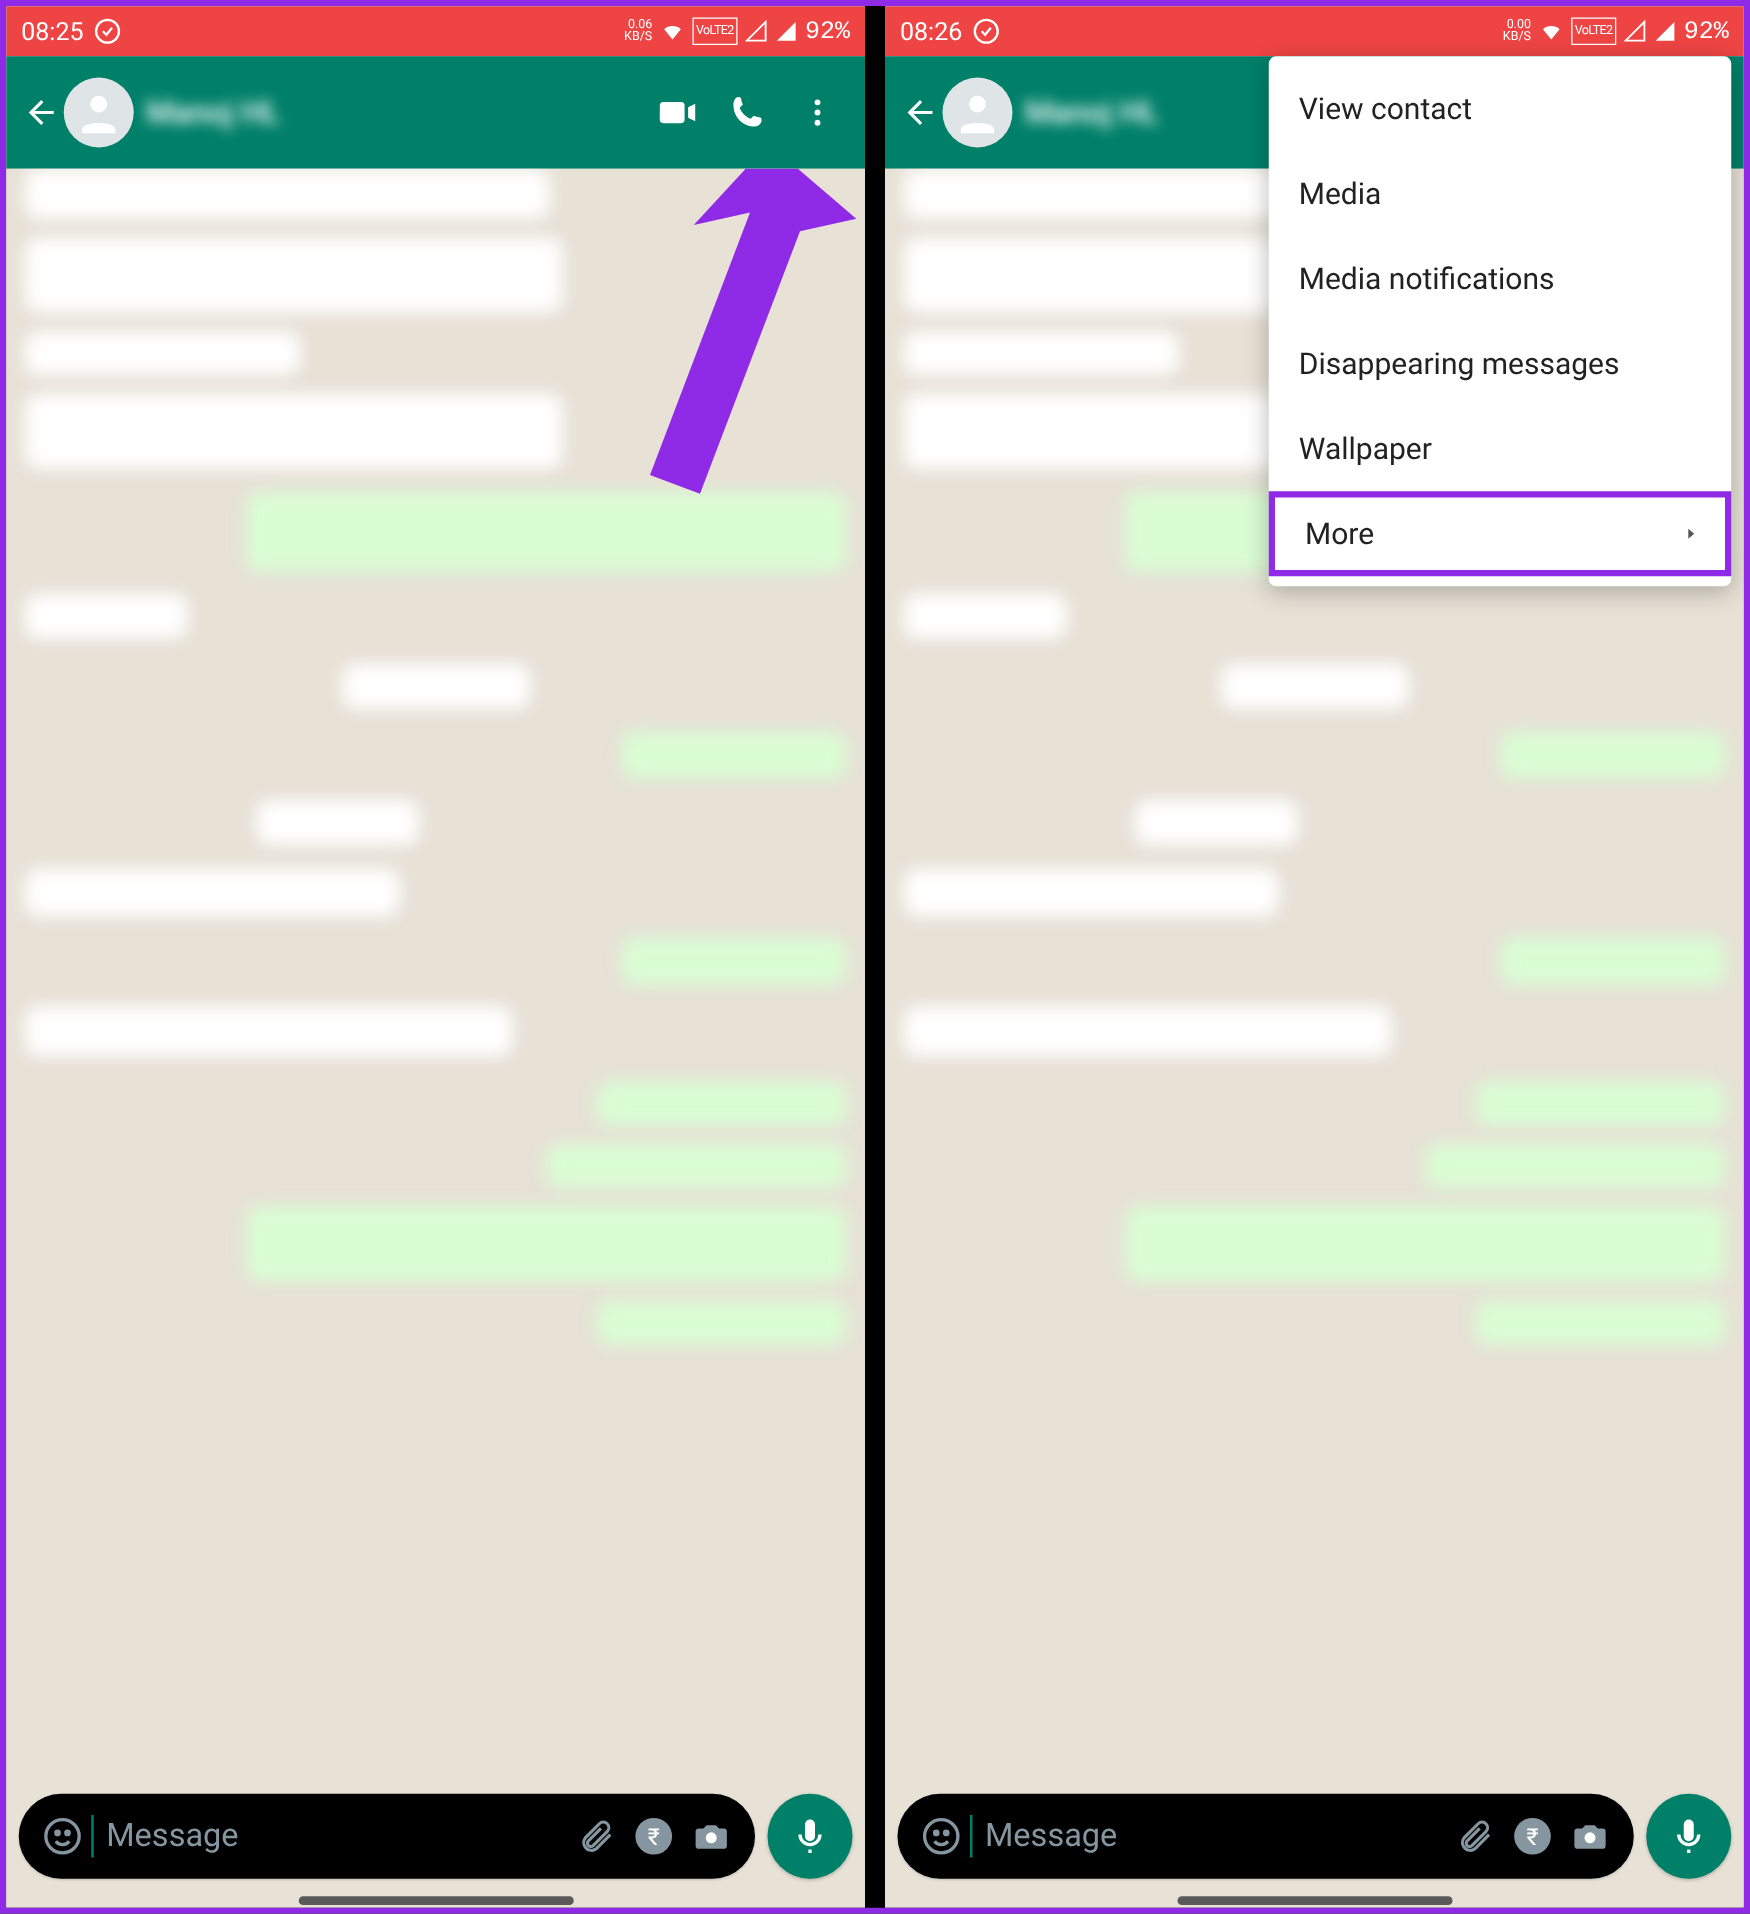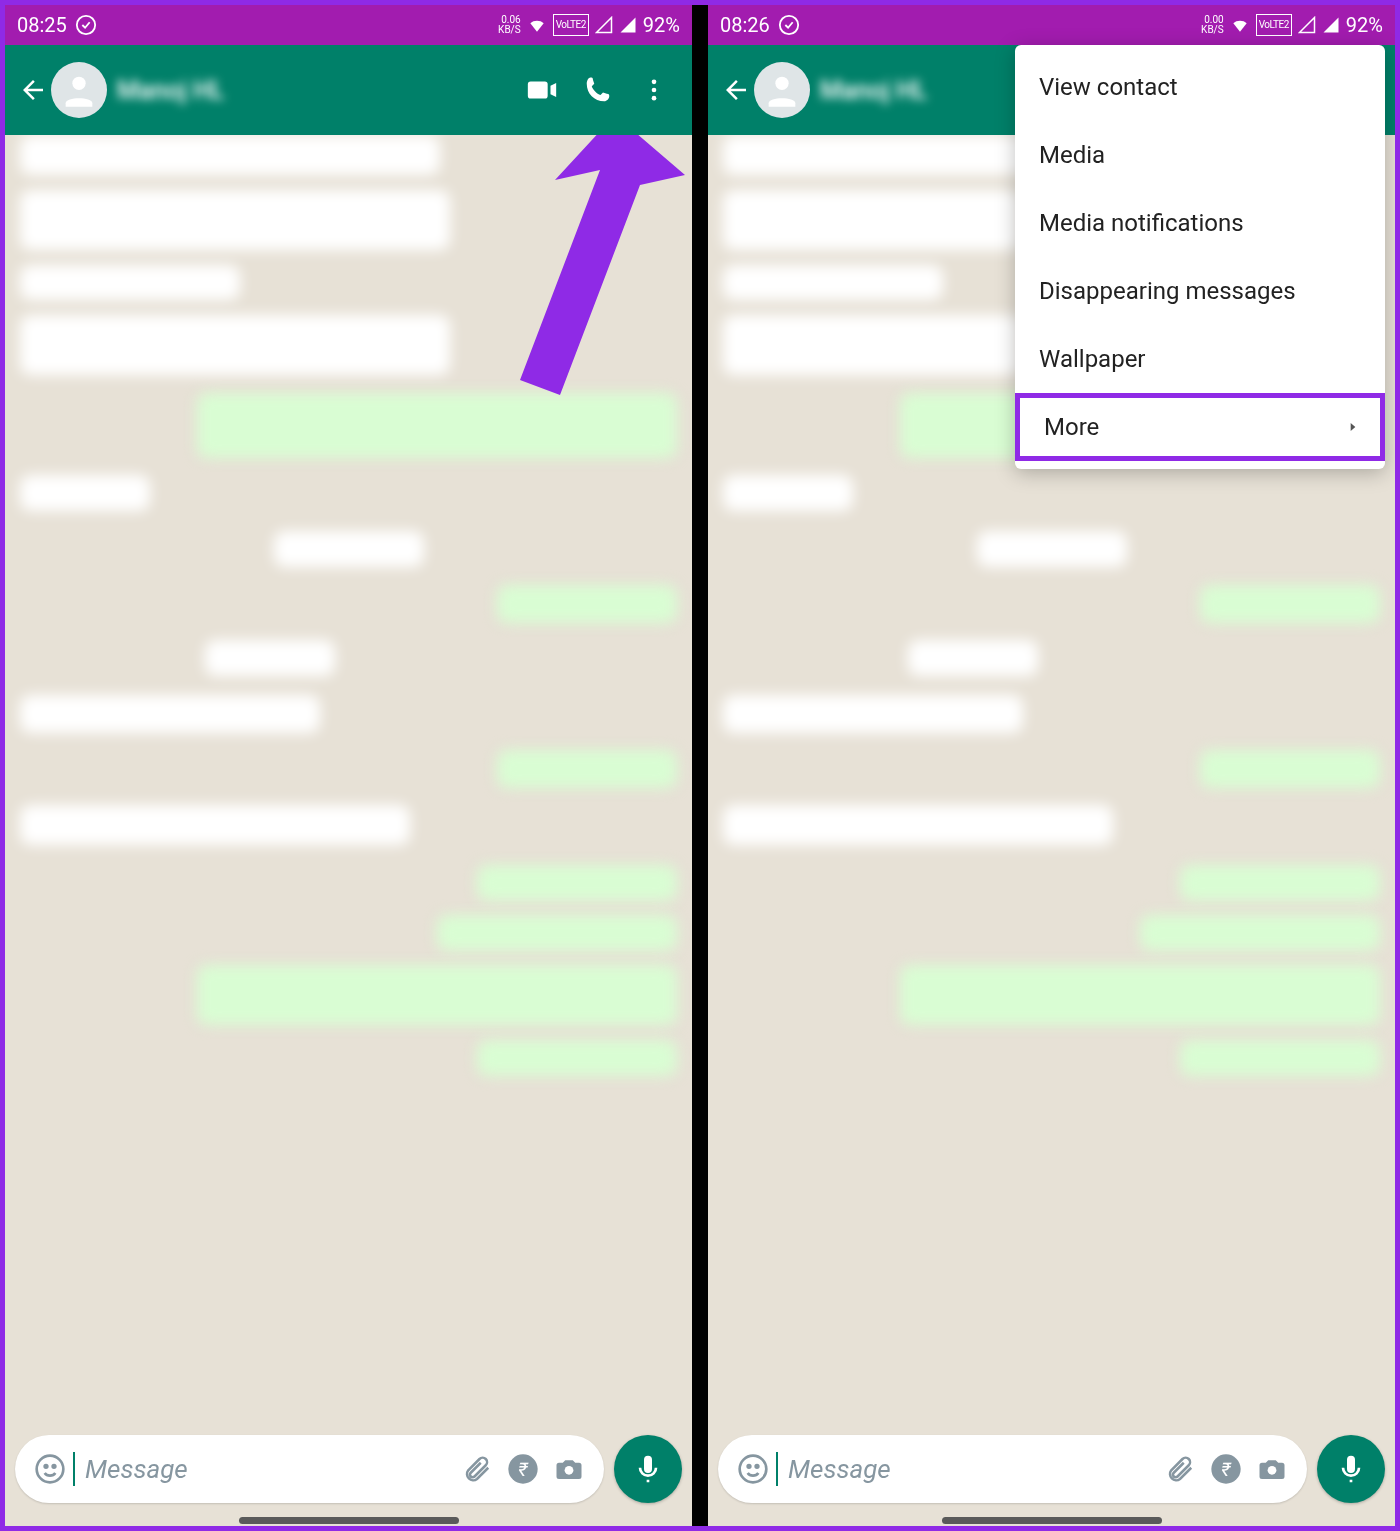"08:25" .statusbar { background: #a21caf -> #ef4444 }
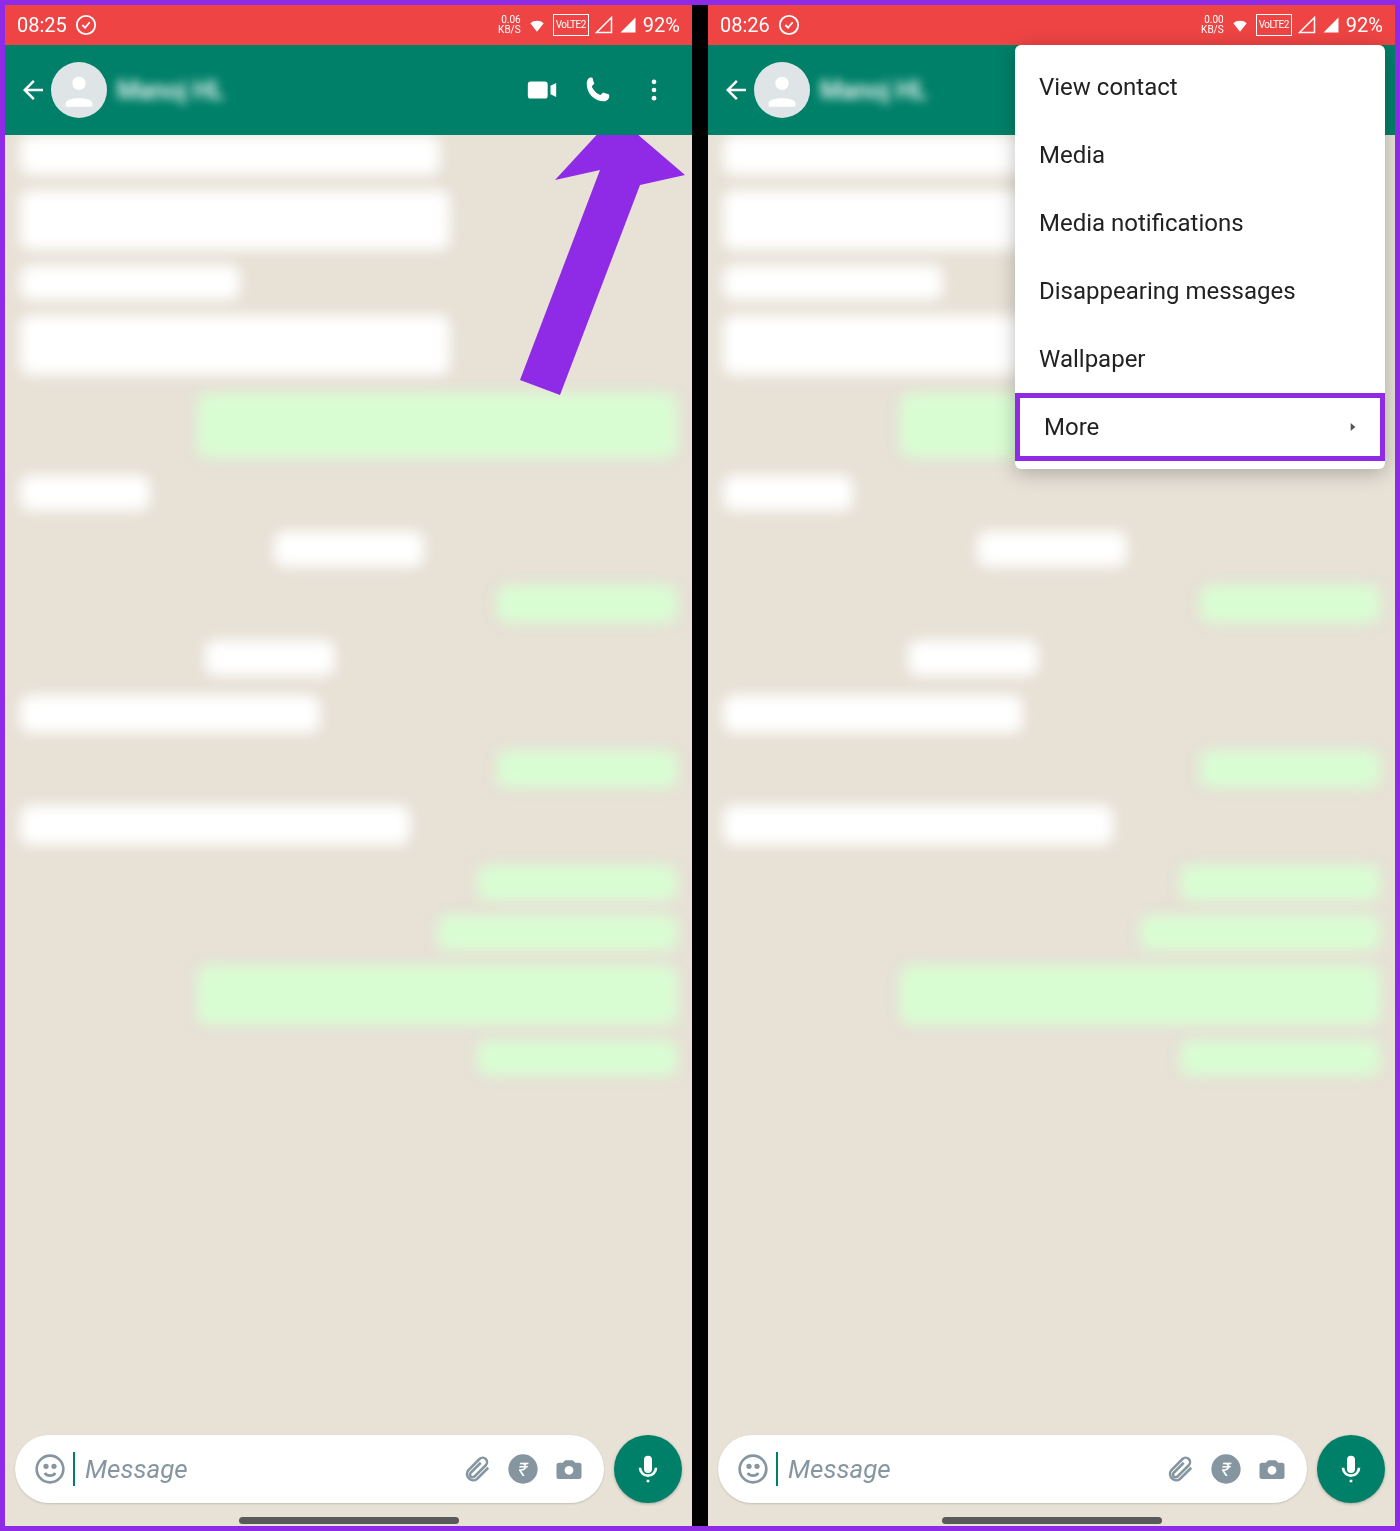"92%" .statusbar .pct { font-family: none -> Liberation Mono, monospace }
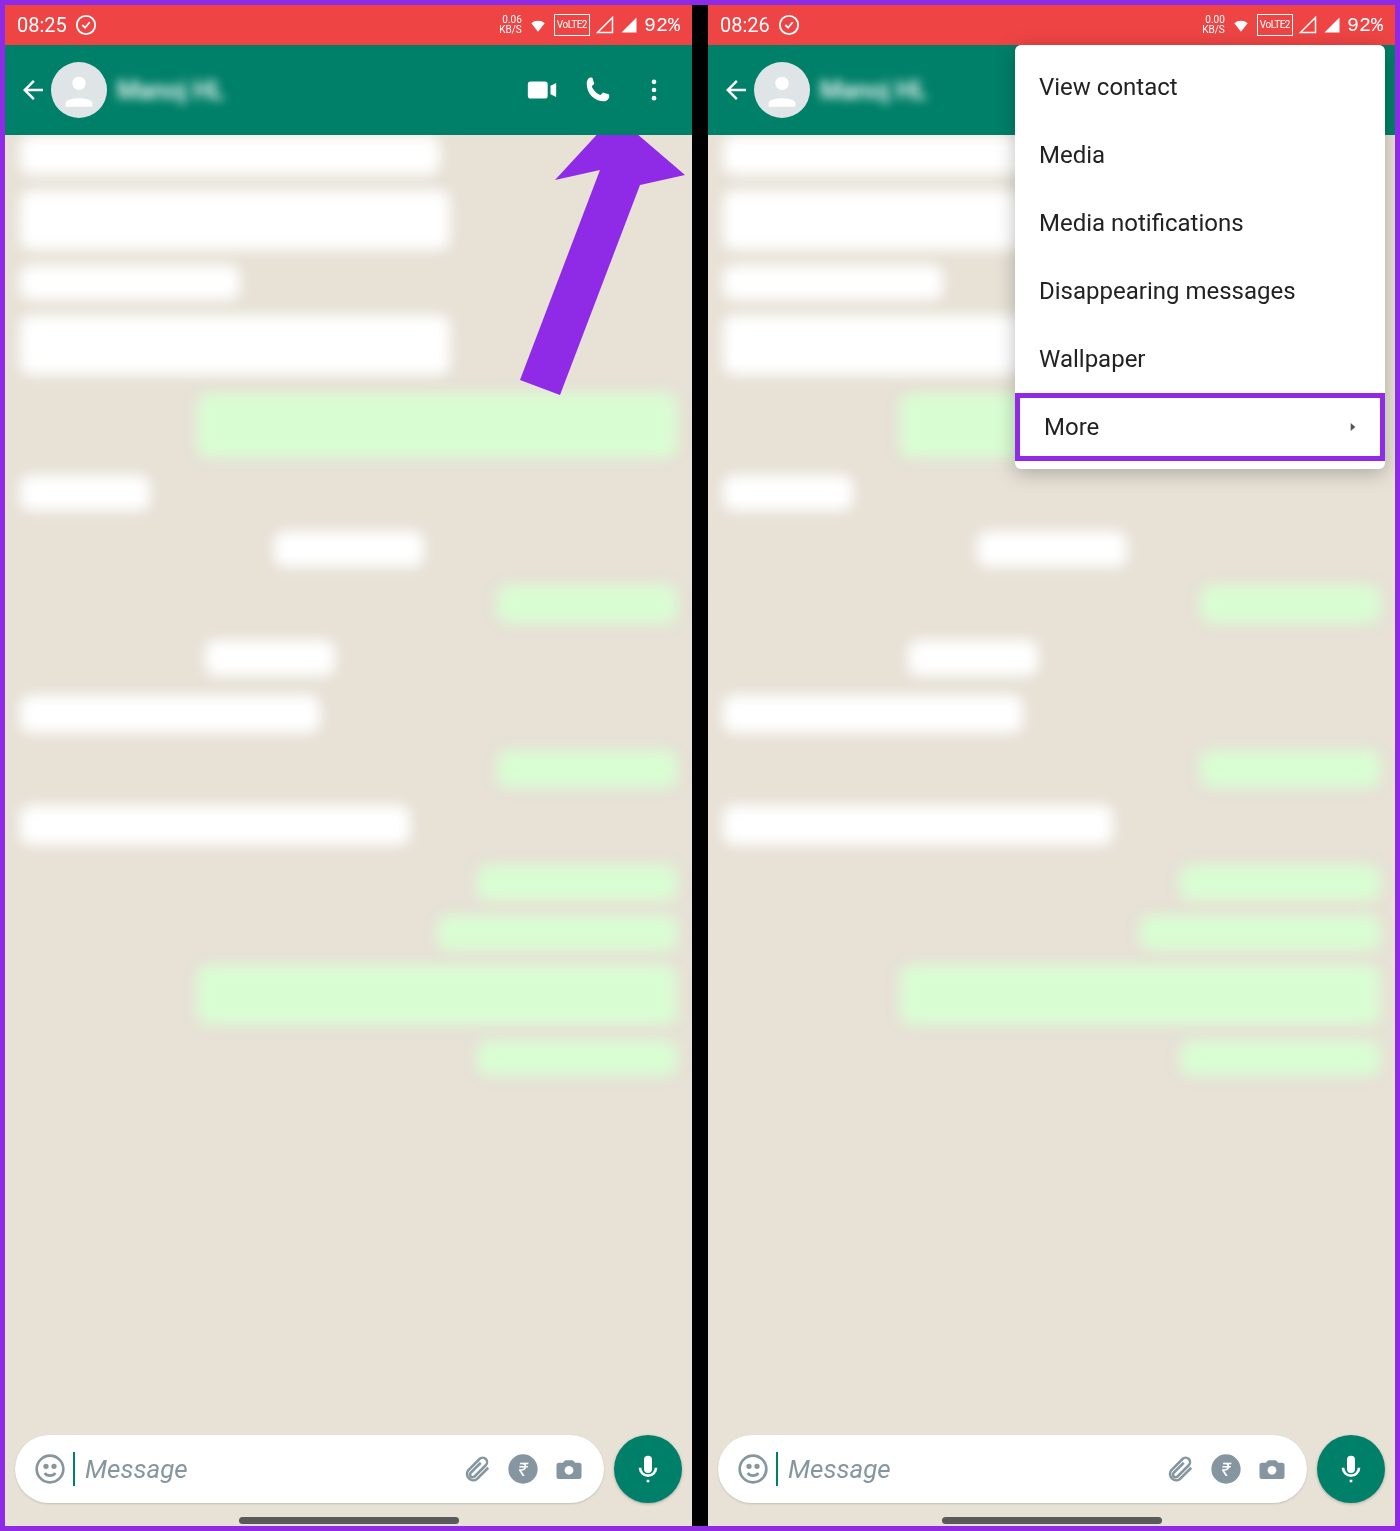"Message" .msg-input { background: #ffffff -> #000000; font-style: italic -> none }
